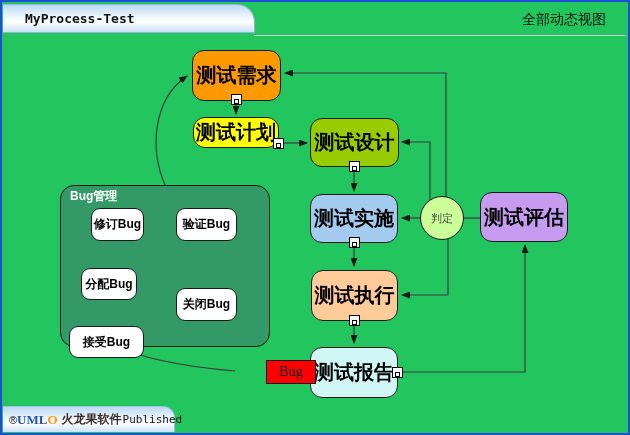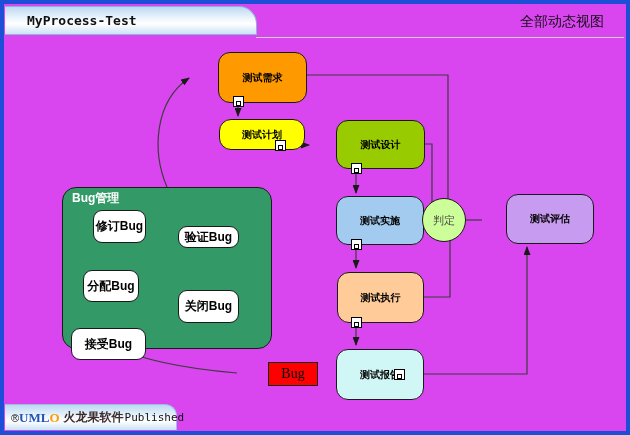"MyProcess-Test" .canvas { background: #d946ef -> #22c55e; border: 4px solid #1d4ed8 -> 2px solid #1d4ed8 }
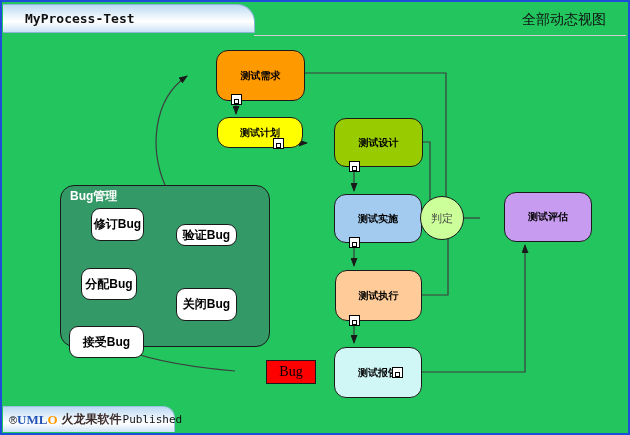"测试需求" .node { font-size: 10px -> 20px; margin-left: 24px -> none }
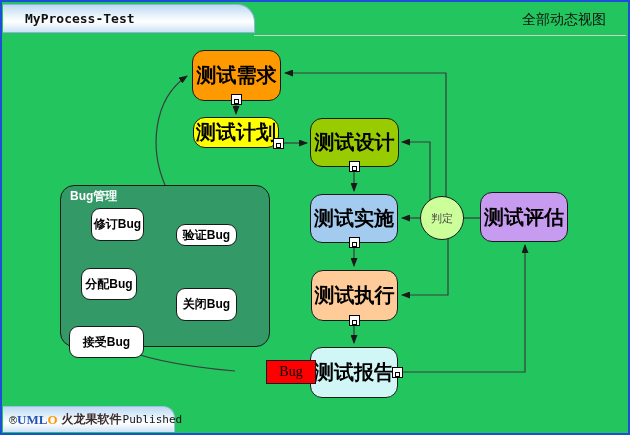"验证Bug" .b-verify { height: 22px -> 33px; top: 38px -> 22px }
